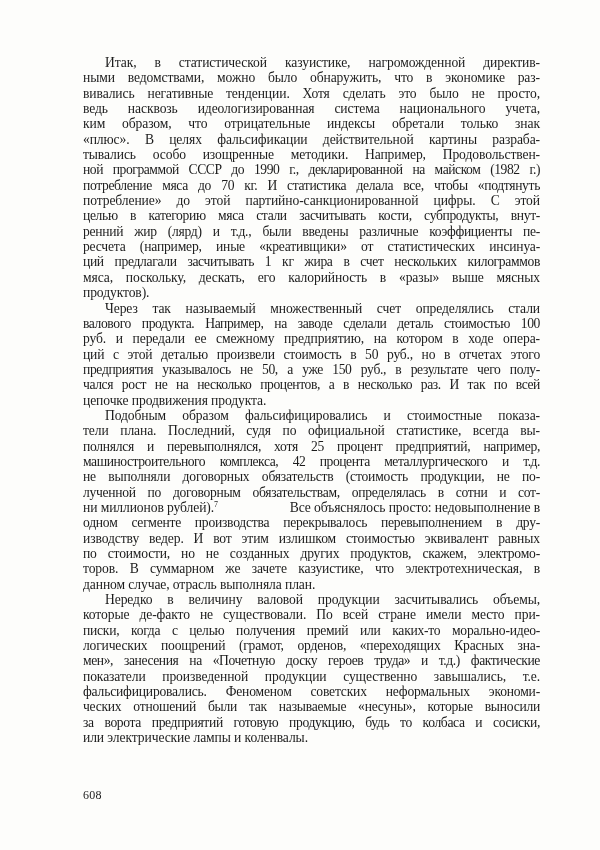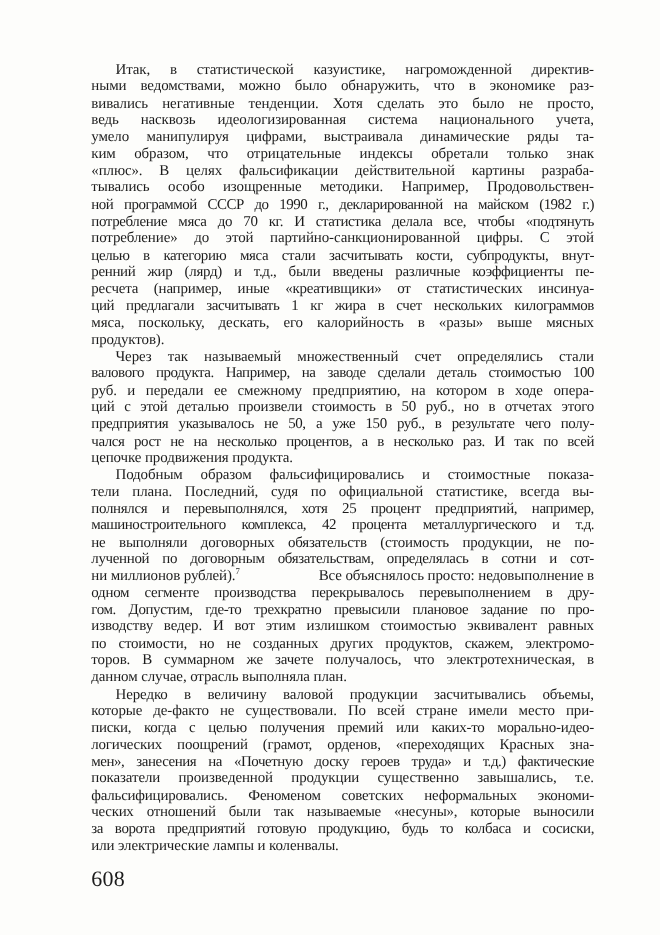"умело манипулируя цифрами, выстраивала" span.line { html: <span>умело манипулируя цифрами, выстраивала динамические ряды та-</span> -> none }
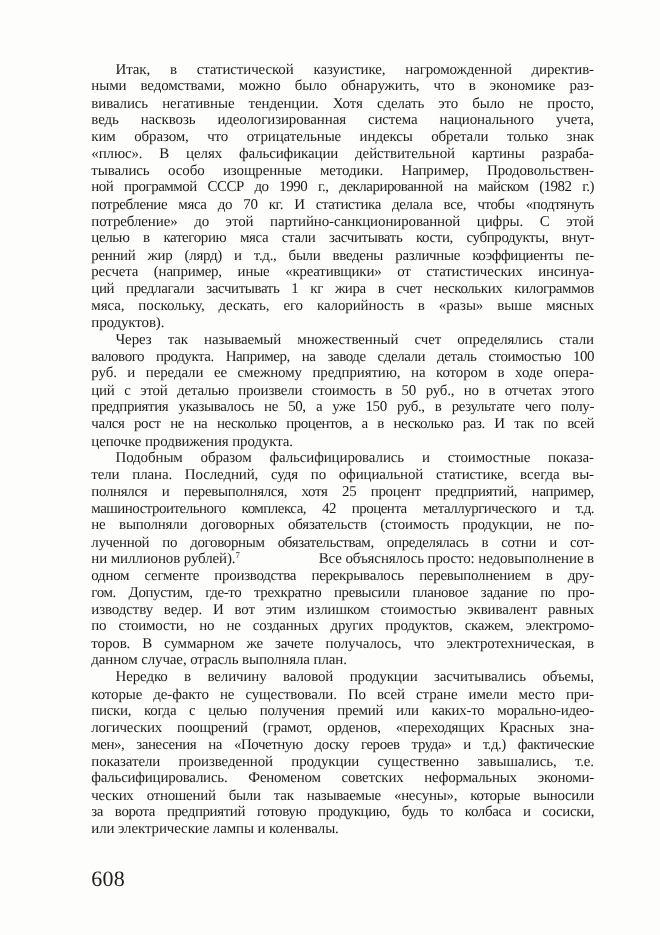"гом. Допустим, где-то трехкратно" span.line { html: <span>гом. Допустим, где-то трехкратно превысили плановое задание по про-</span> -> none }
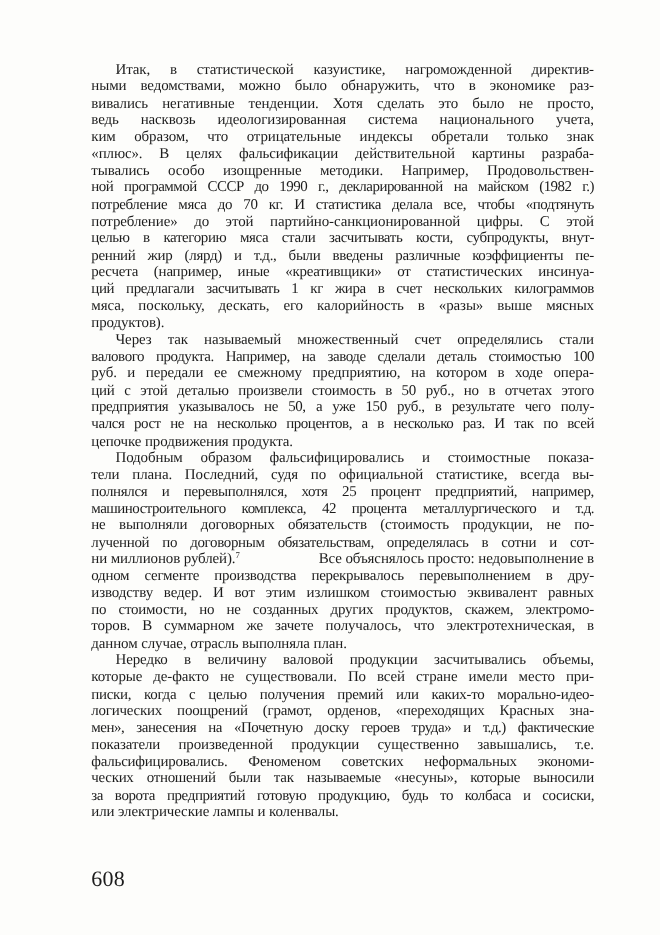"торов. В суммарном же зачете" span.line { text: получалось -> казуистике }
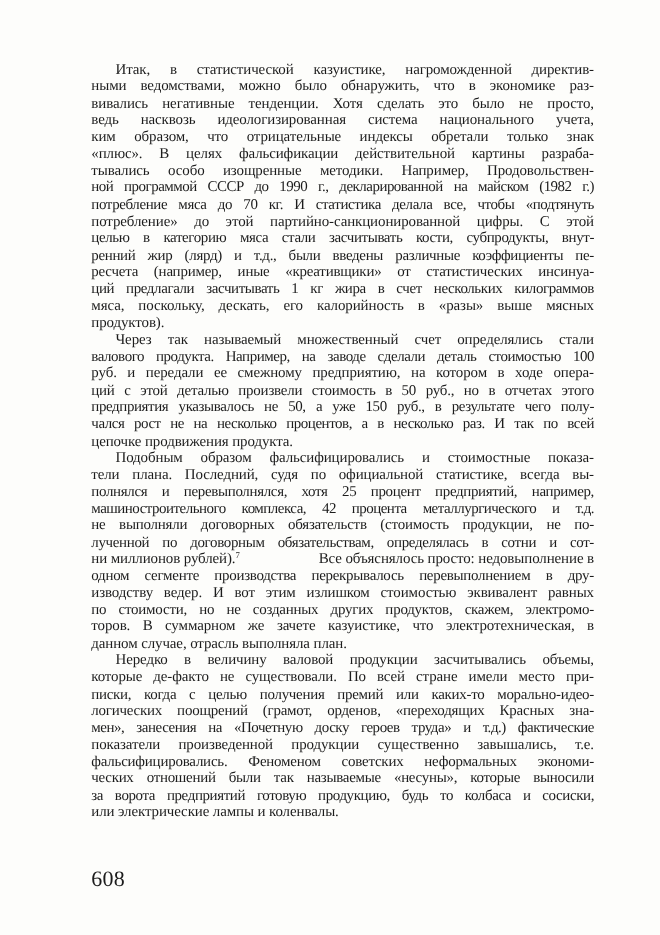"608" .page-number { font-size: 20px -> 12px }
